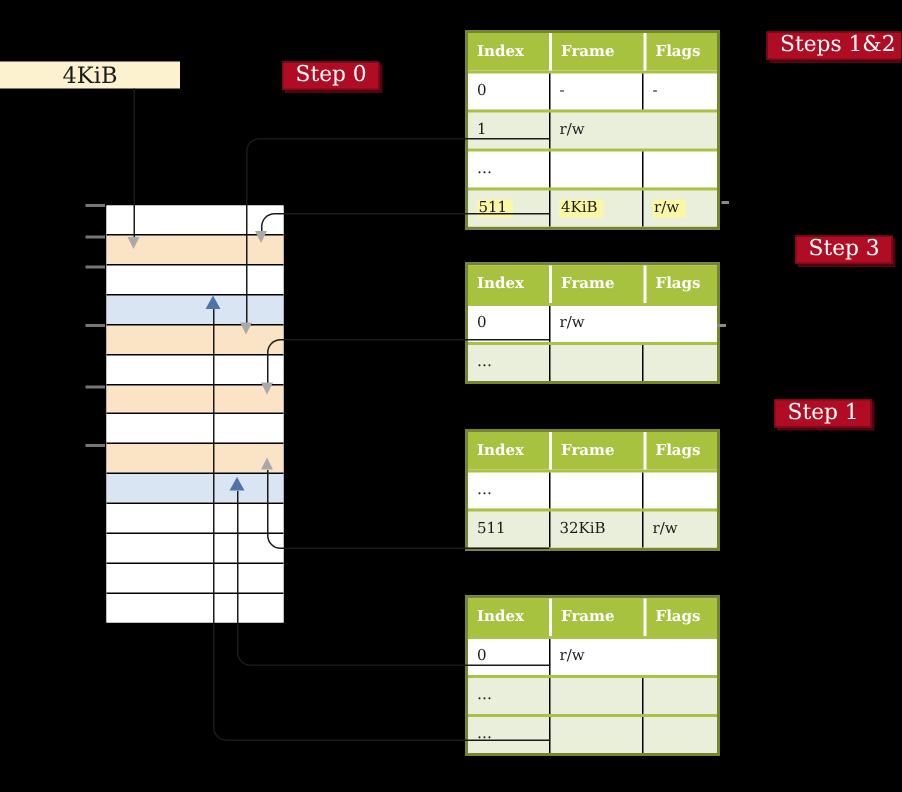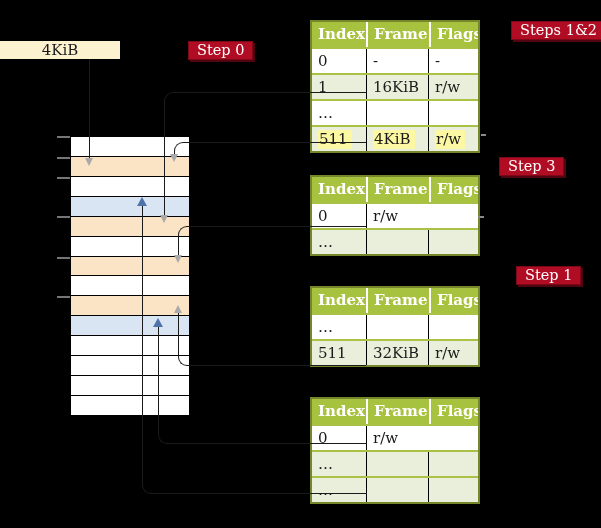"Index" .trow { font-size: 15px -> 10px }
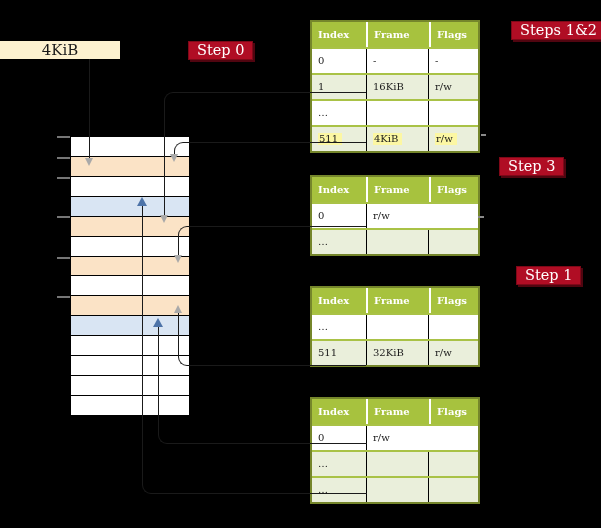"16KiB" div.tcell { html: <div>16KiB</div> -> none }
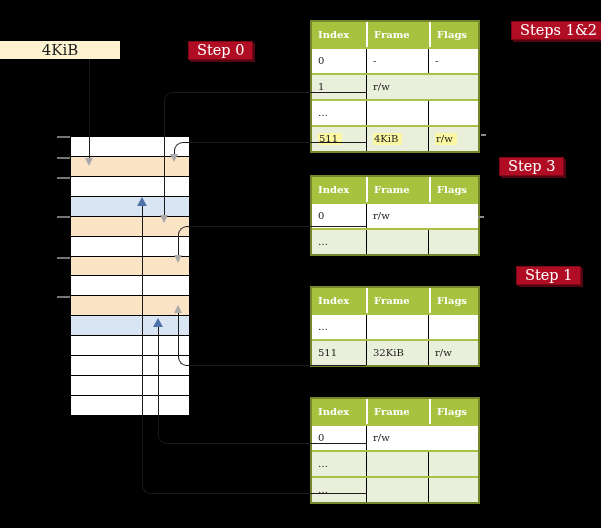"Step 3" .badge.step3 { left: 499px -> 530px }
